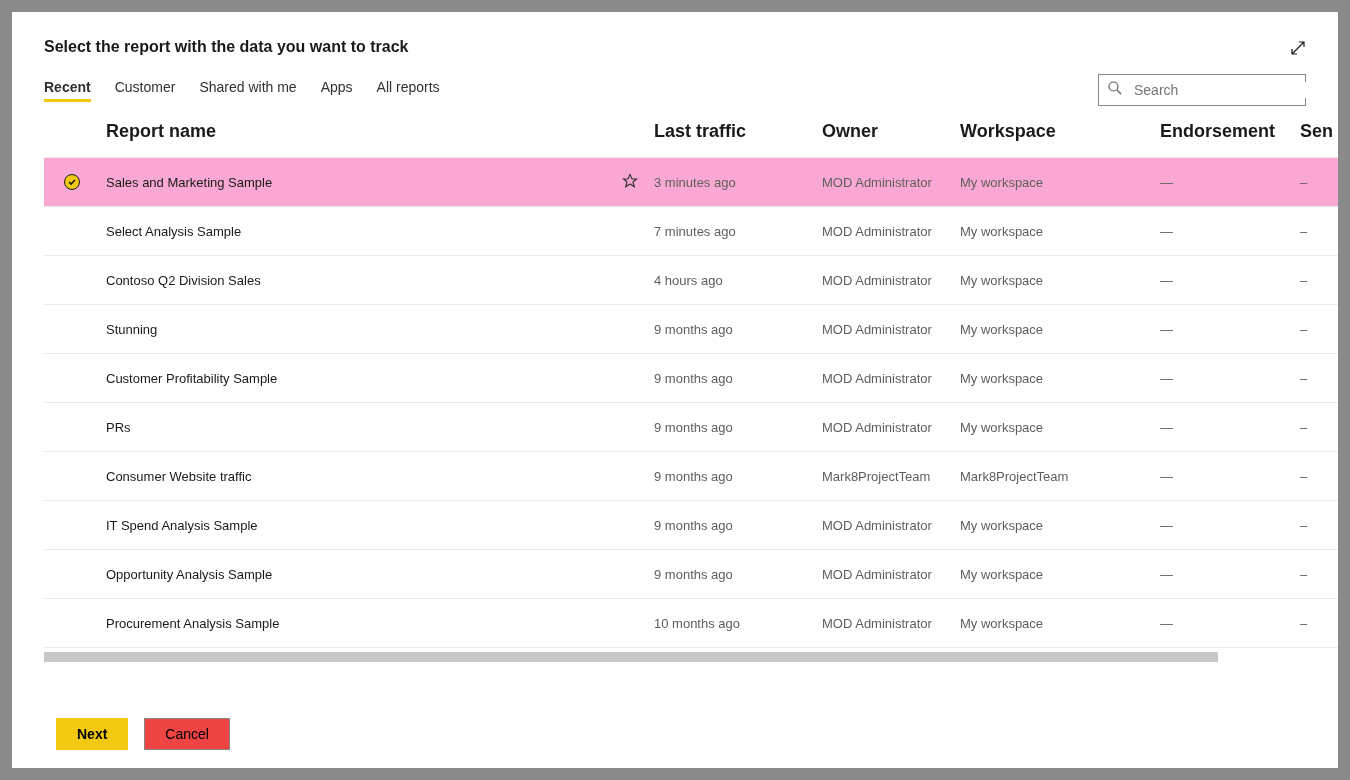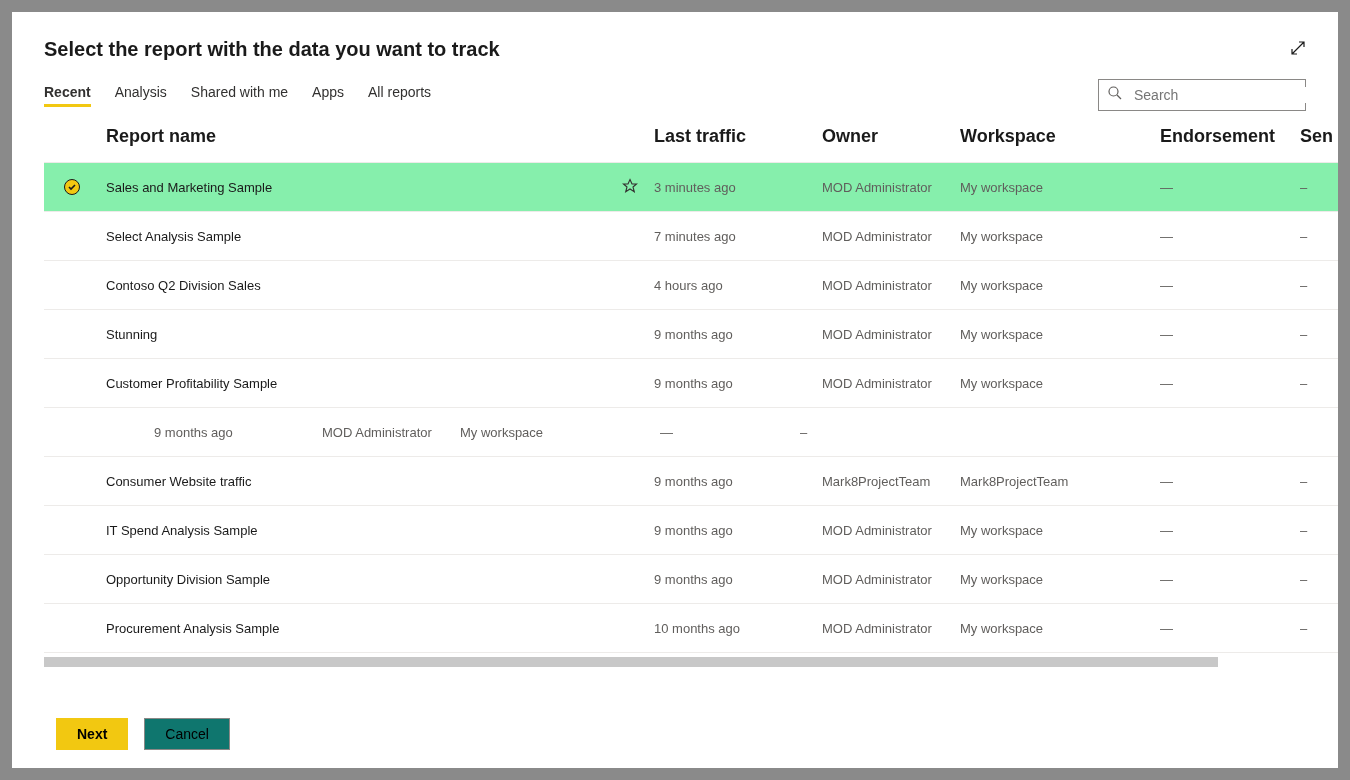"Select the report with the" .dialog-title { font-size: 20px -> 16px }
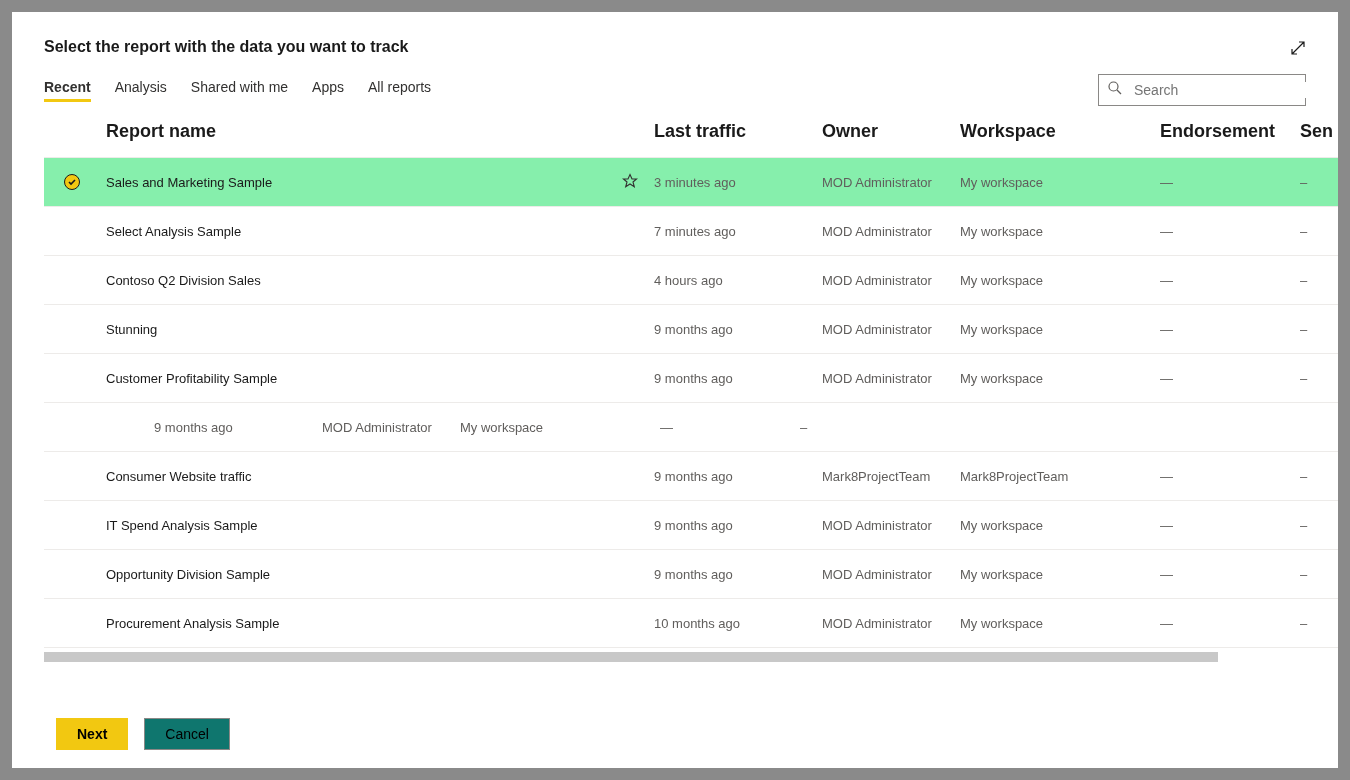"Analysis" div.tab { text: Analysis -> Customer }
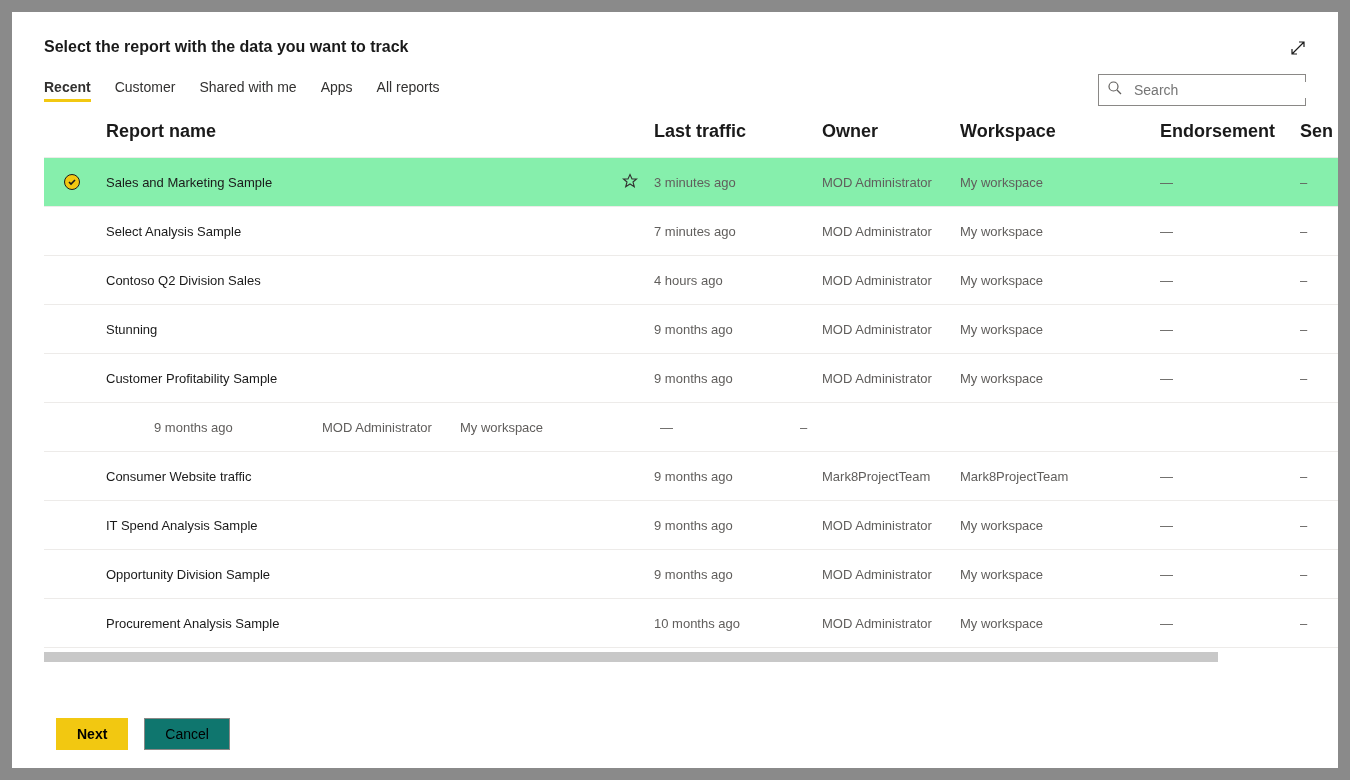"Sales and Marketing Sample" .row.selected { background: #86efac -> #f9a8d4 }
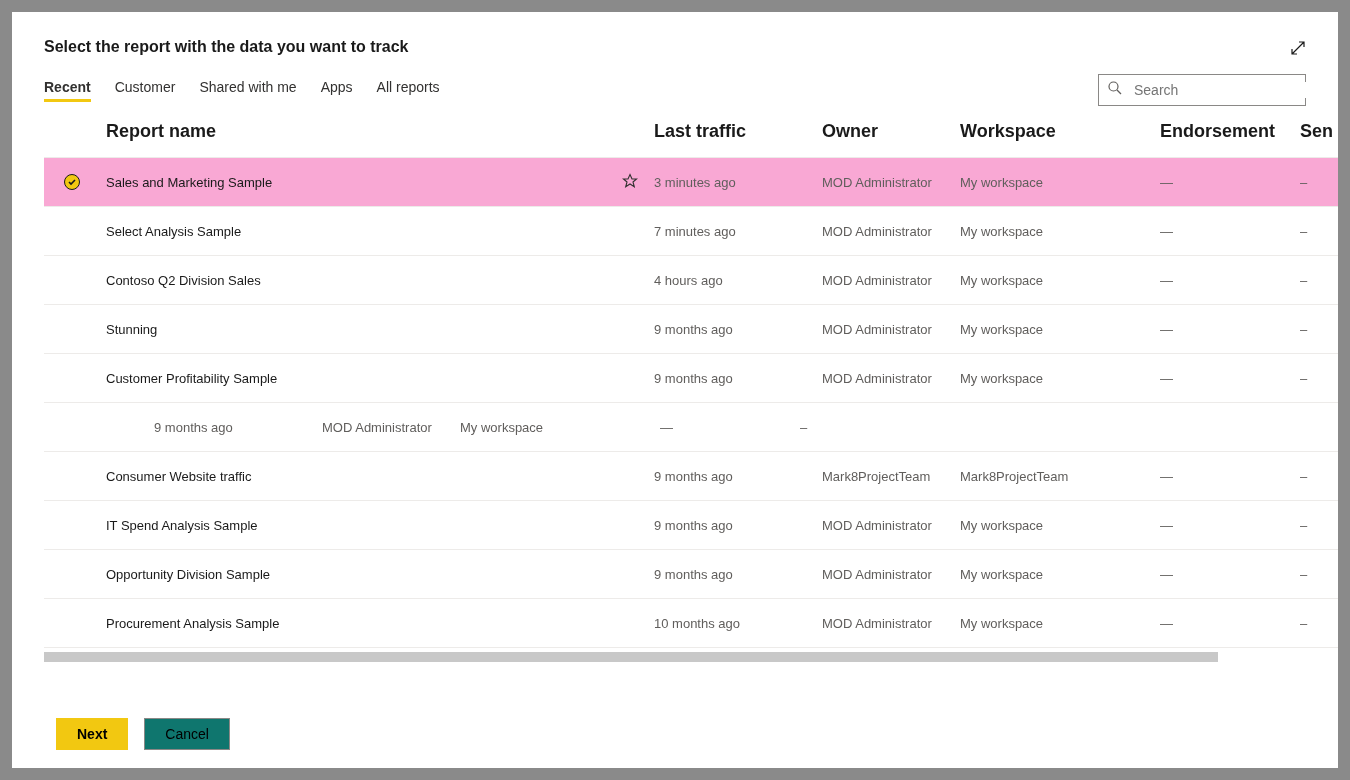"PRs" div.col-name { html: none -> <div>PRs</div> }
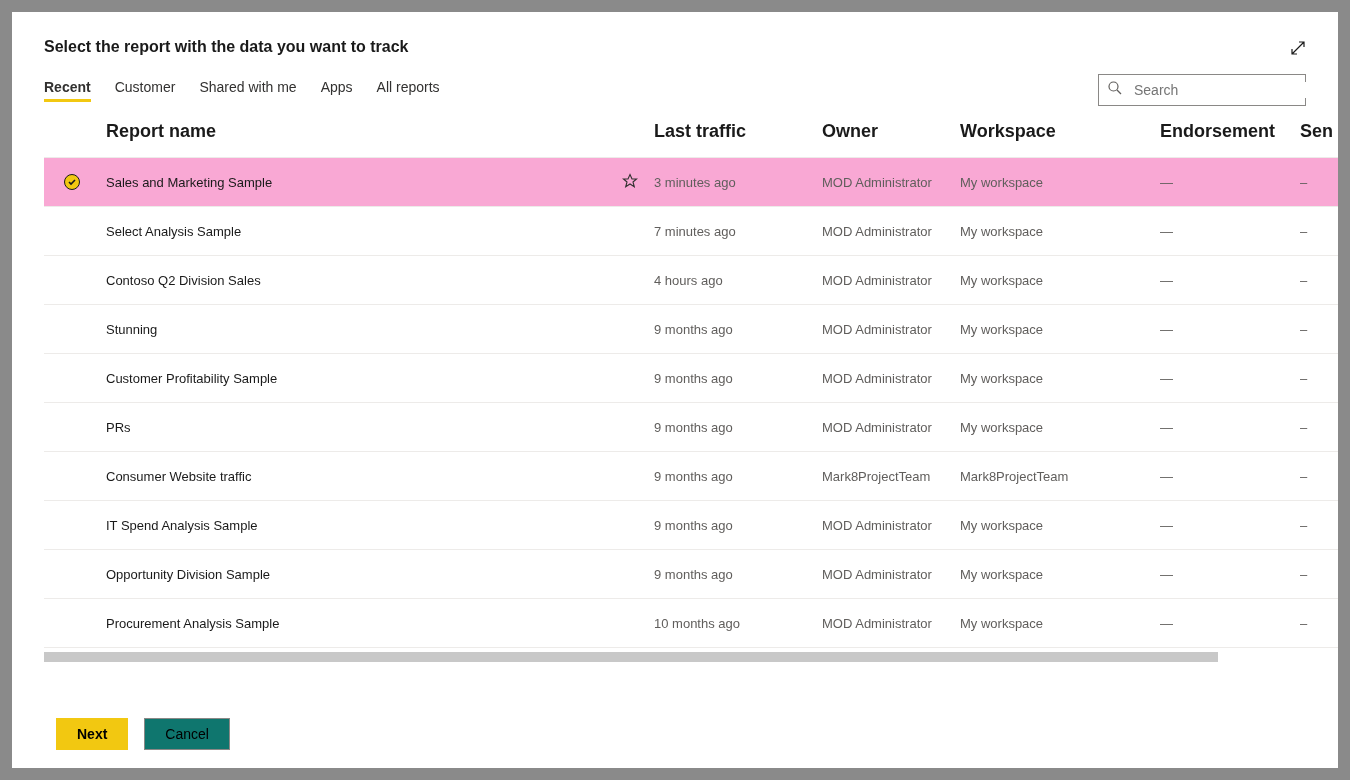"Opportunity Division Sample" div.col-name { text: Division -> Analysis }
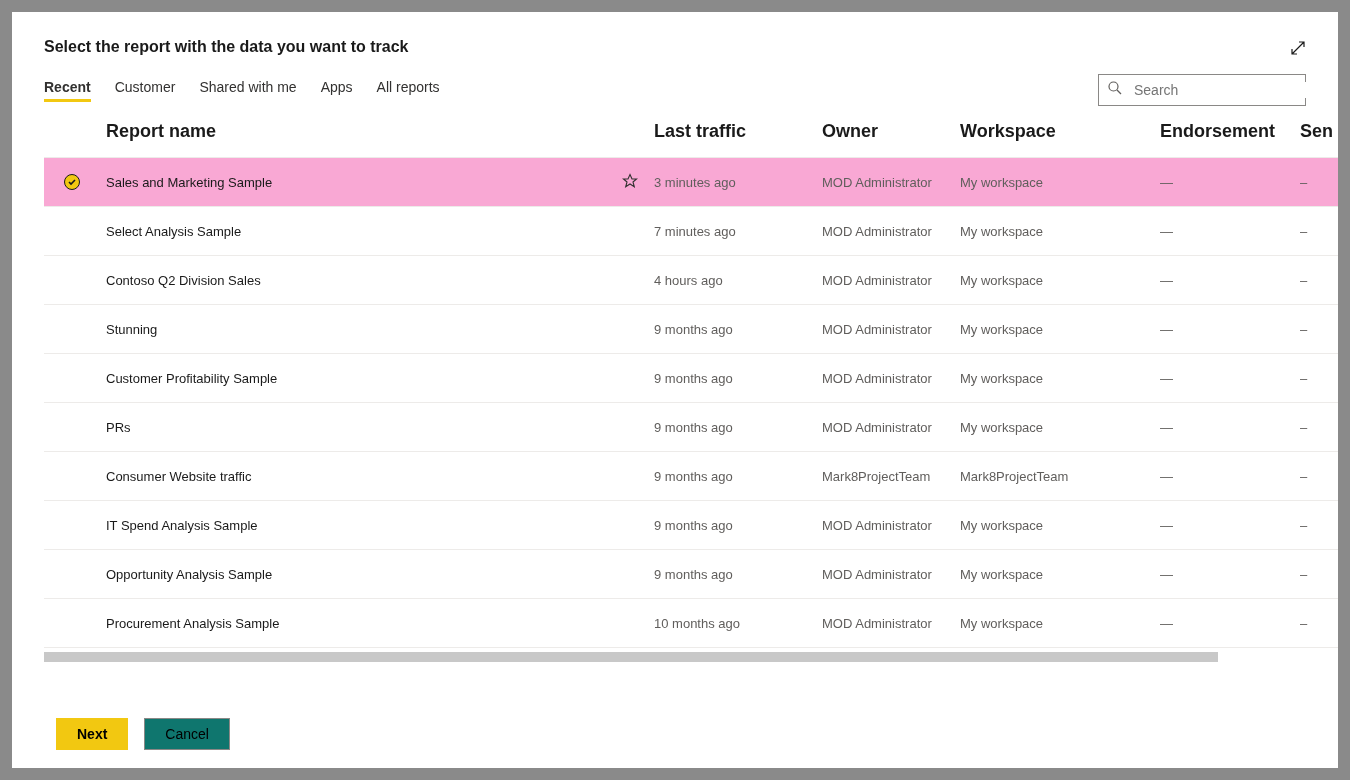"Cancel" .btn { background: #0f766e -> #ef4444 }
